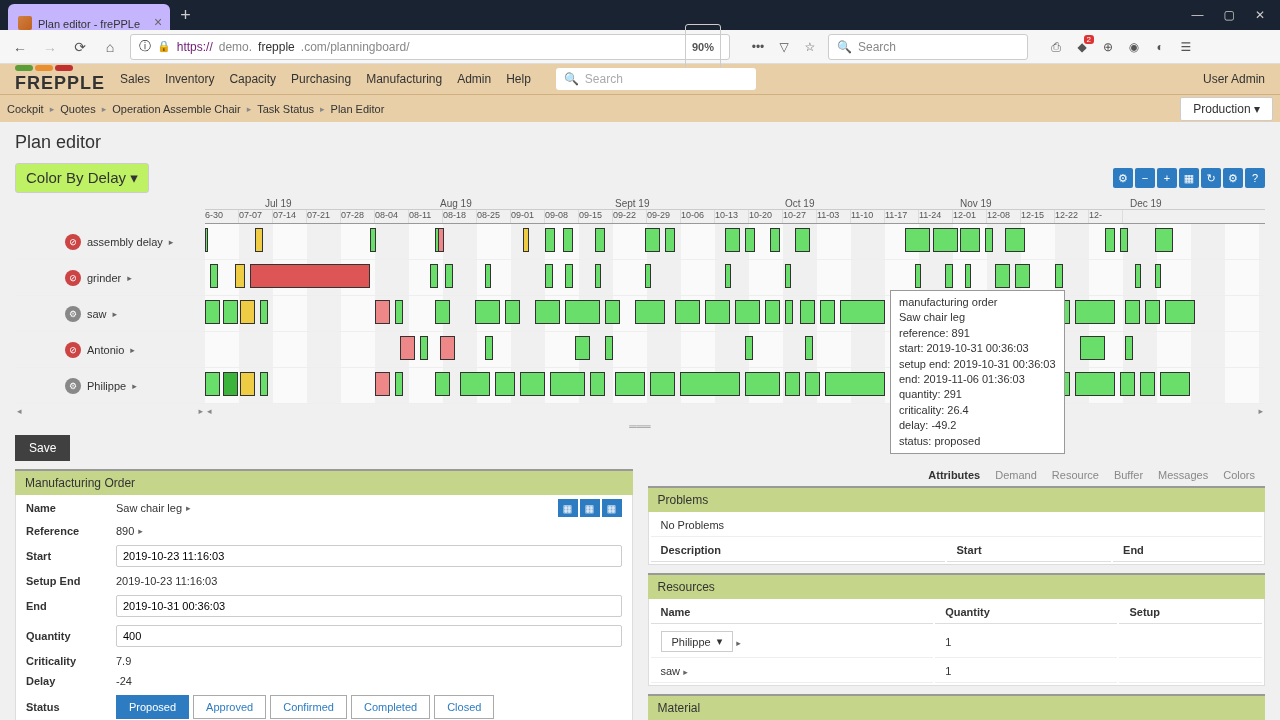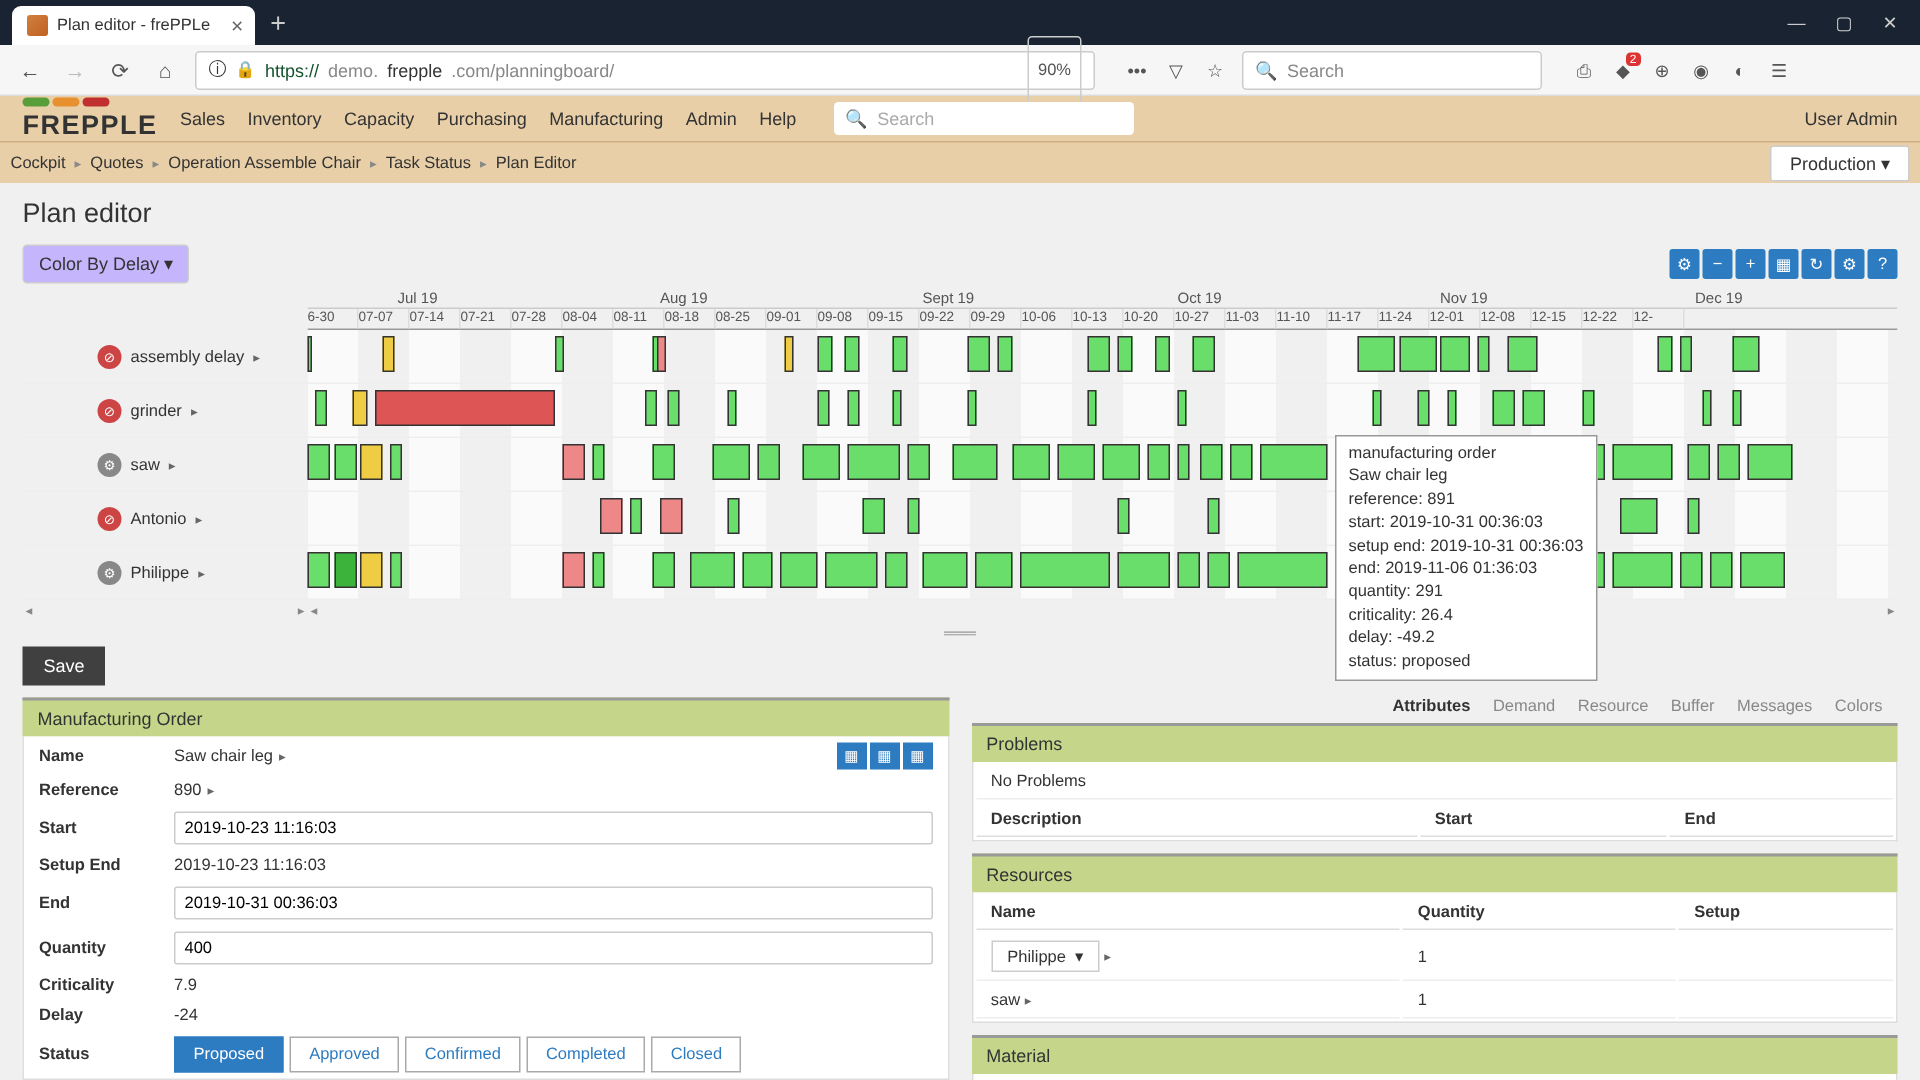"Plan editor - frePPLe" .tab { align-items: center -> flex-end; background: #ffffff -> #c4b5fd }
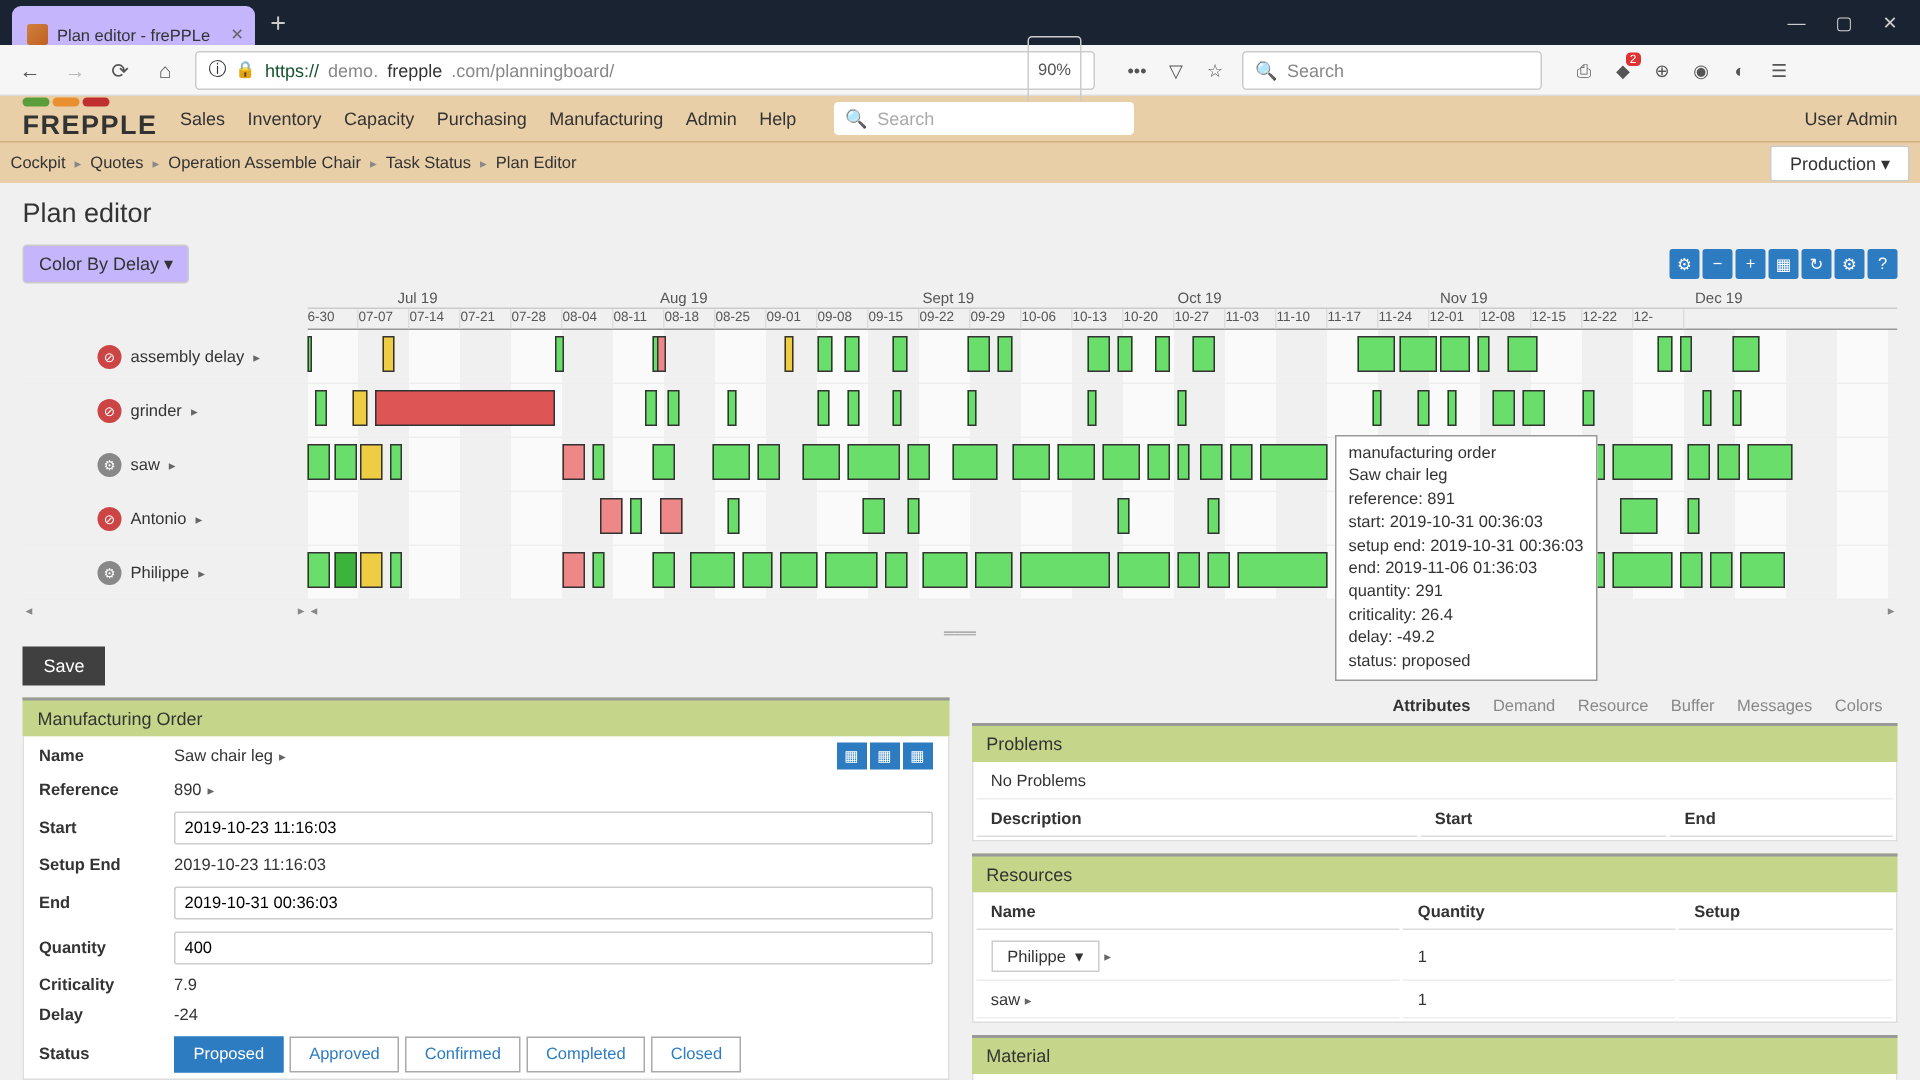"https://" span { color: #14532d -> #701a75 }
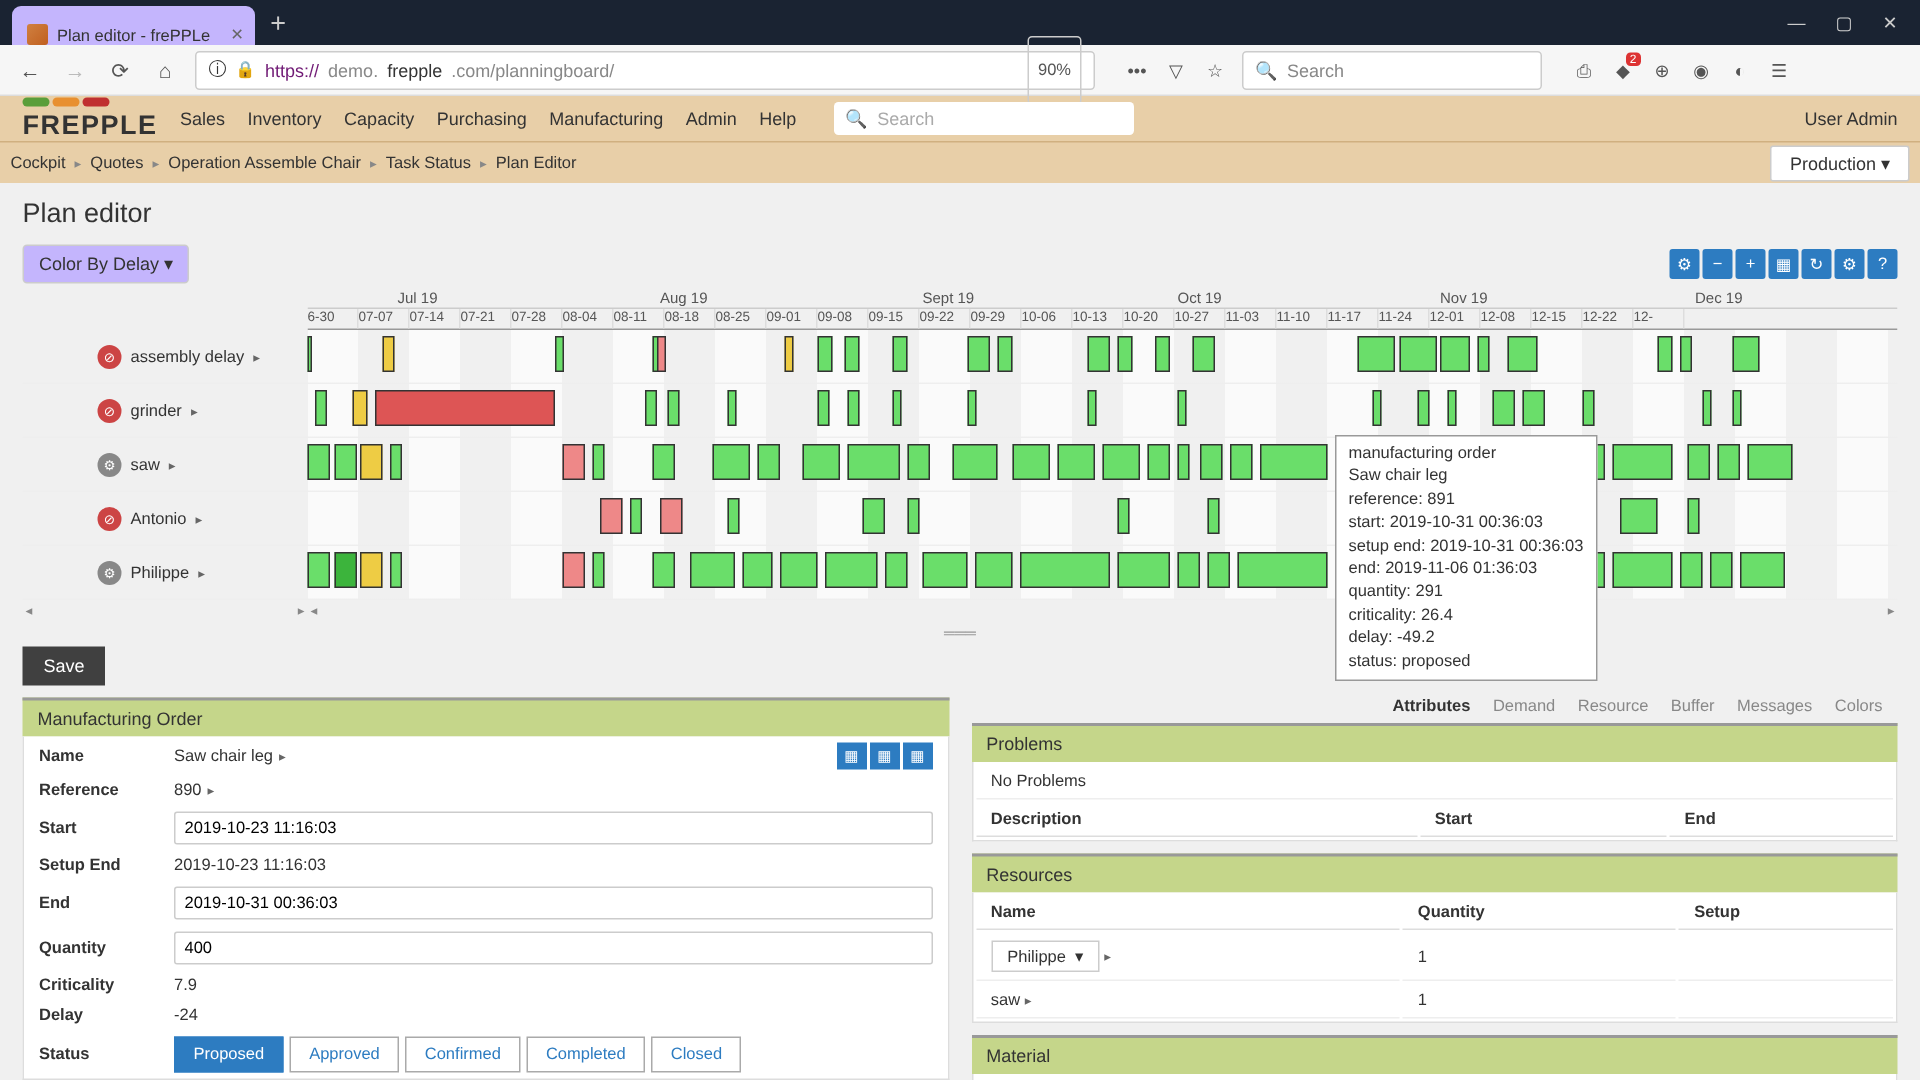"90%" .zoom { font-weight: none -> bold }
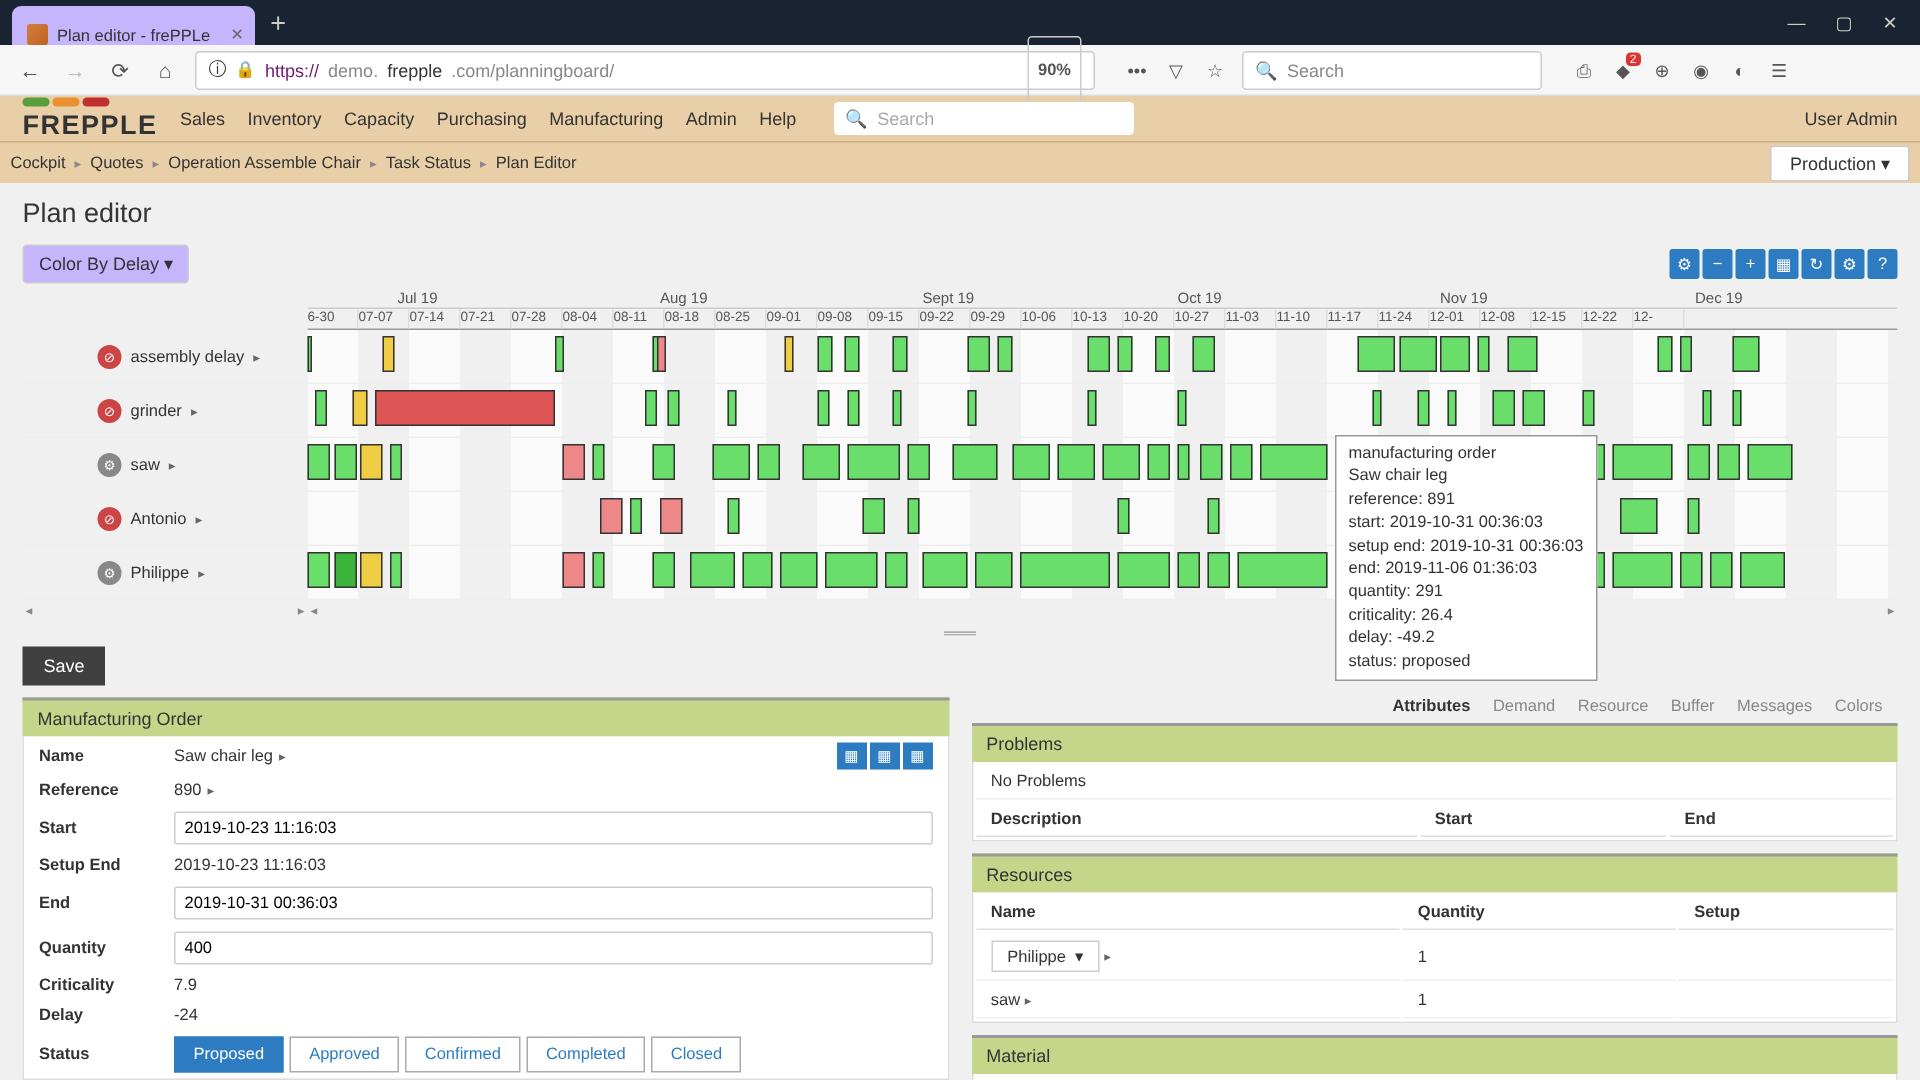"Color By Delay ▾" .color-by { background: #c4b5fd -> #bef264; font-size: 12px -> 15px }
